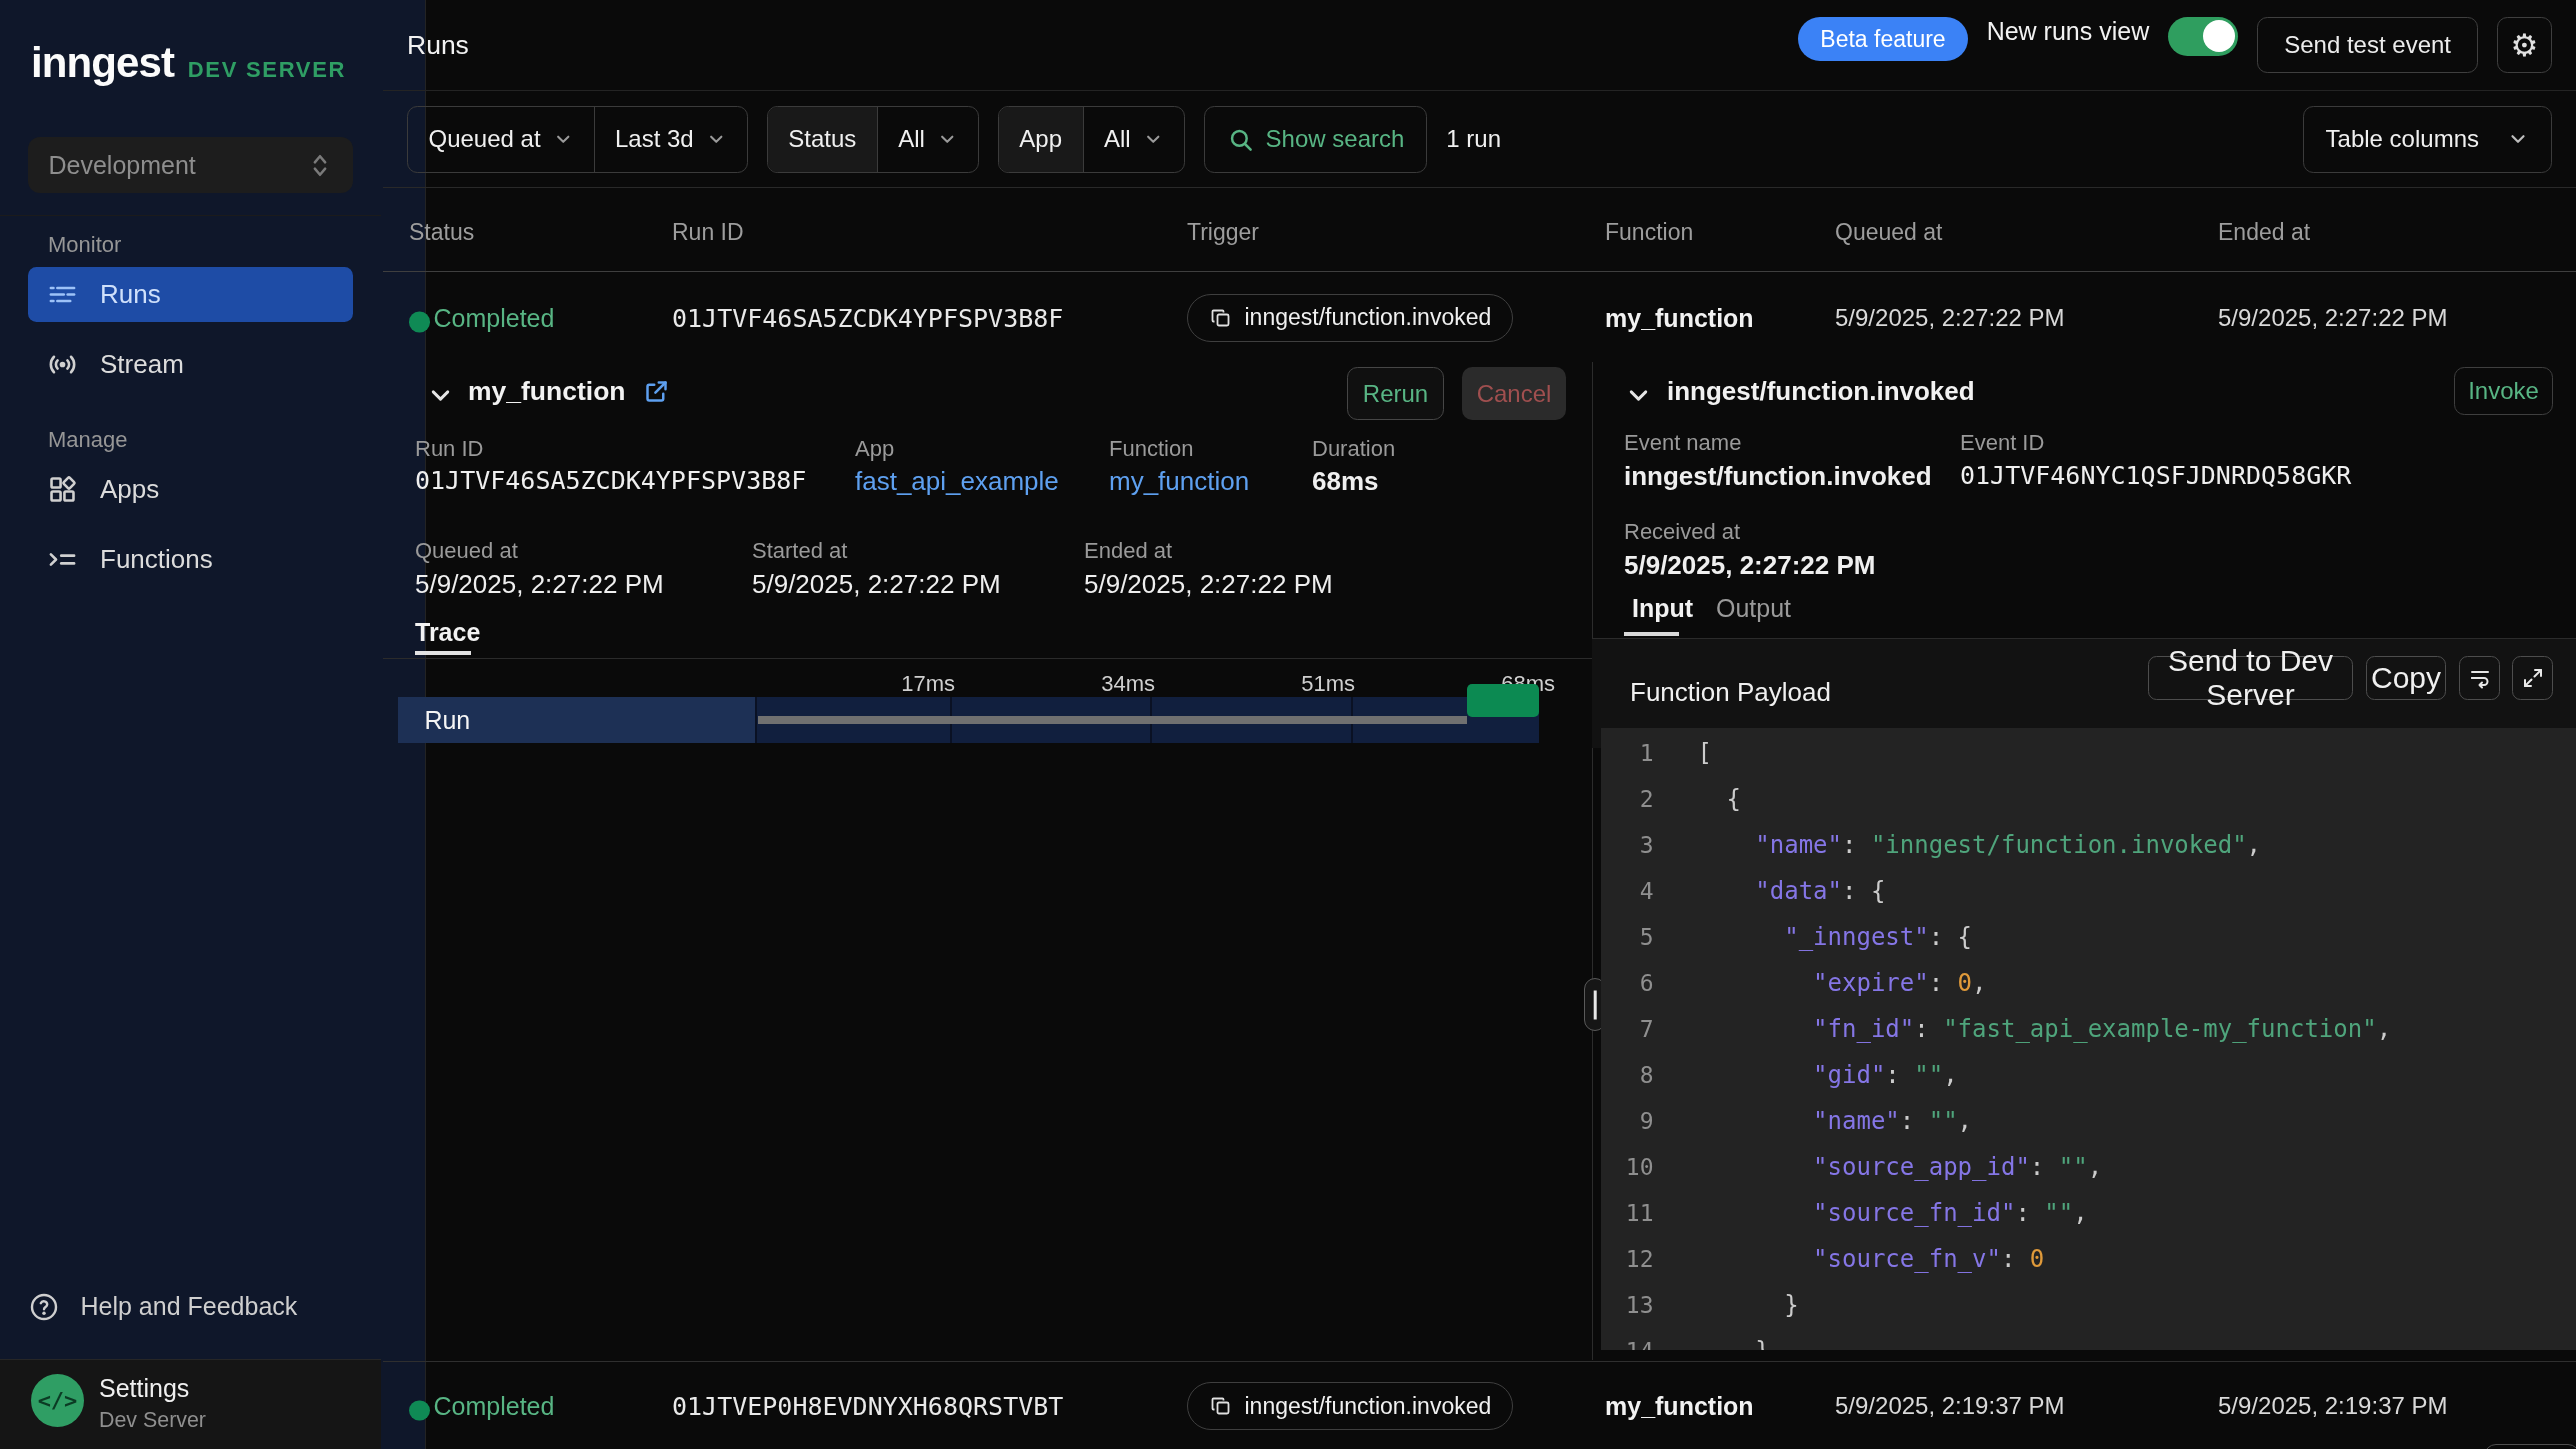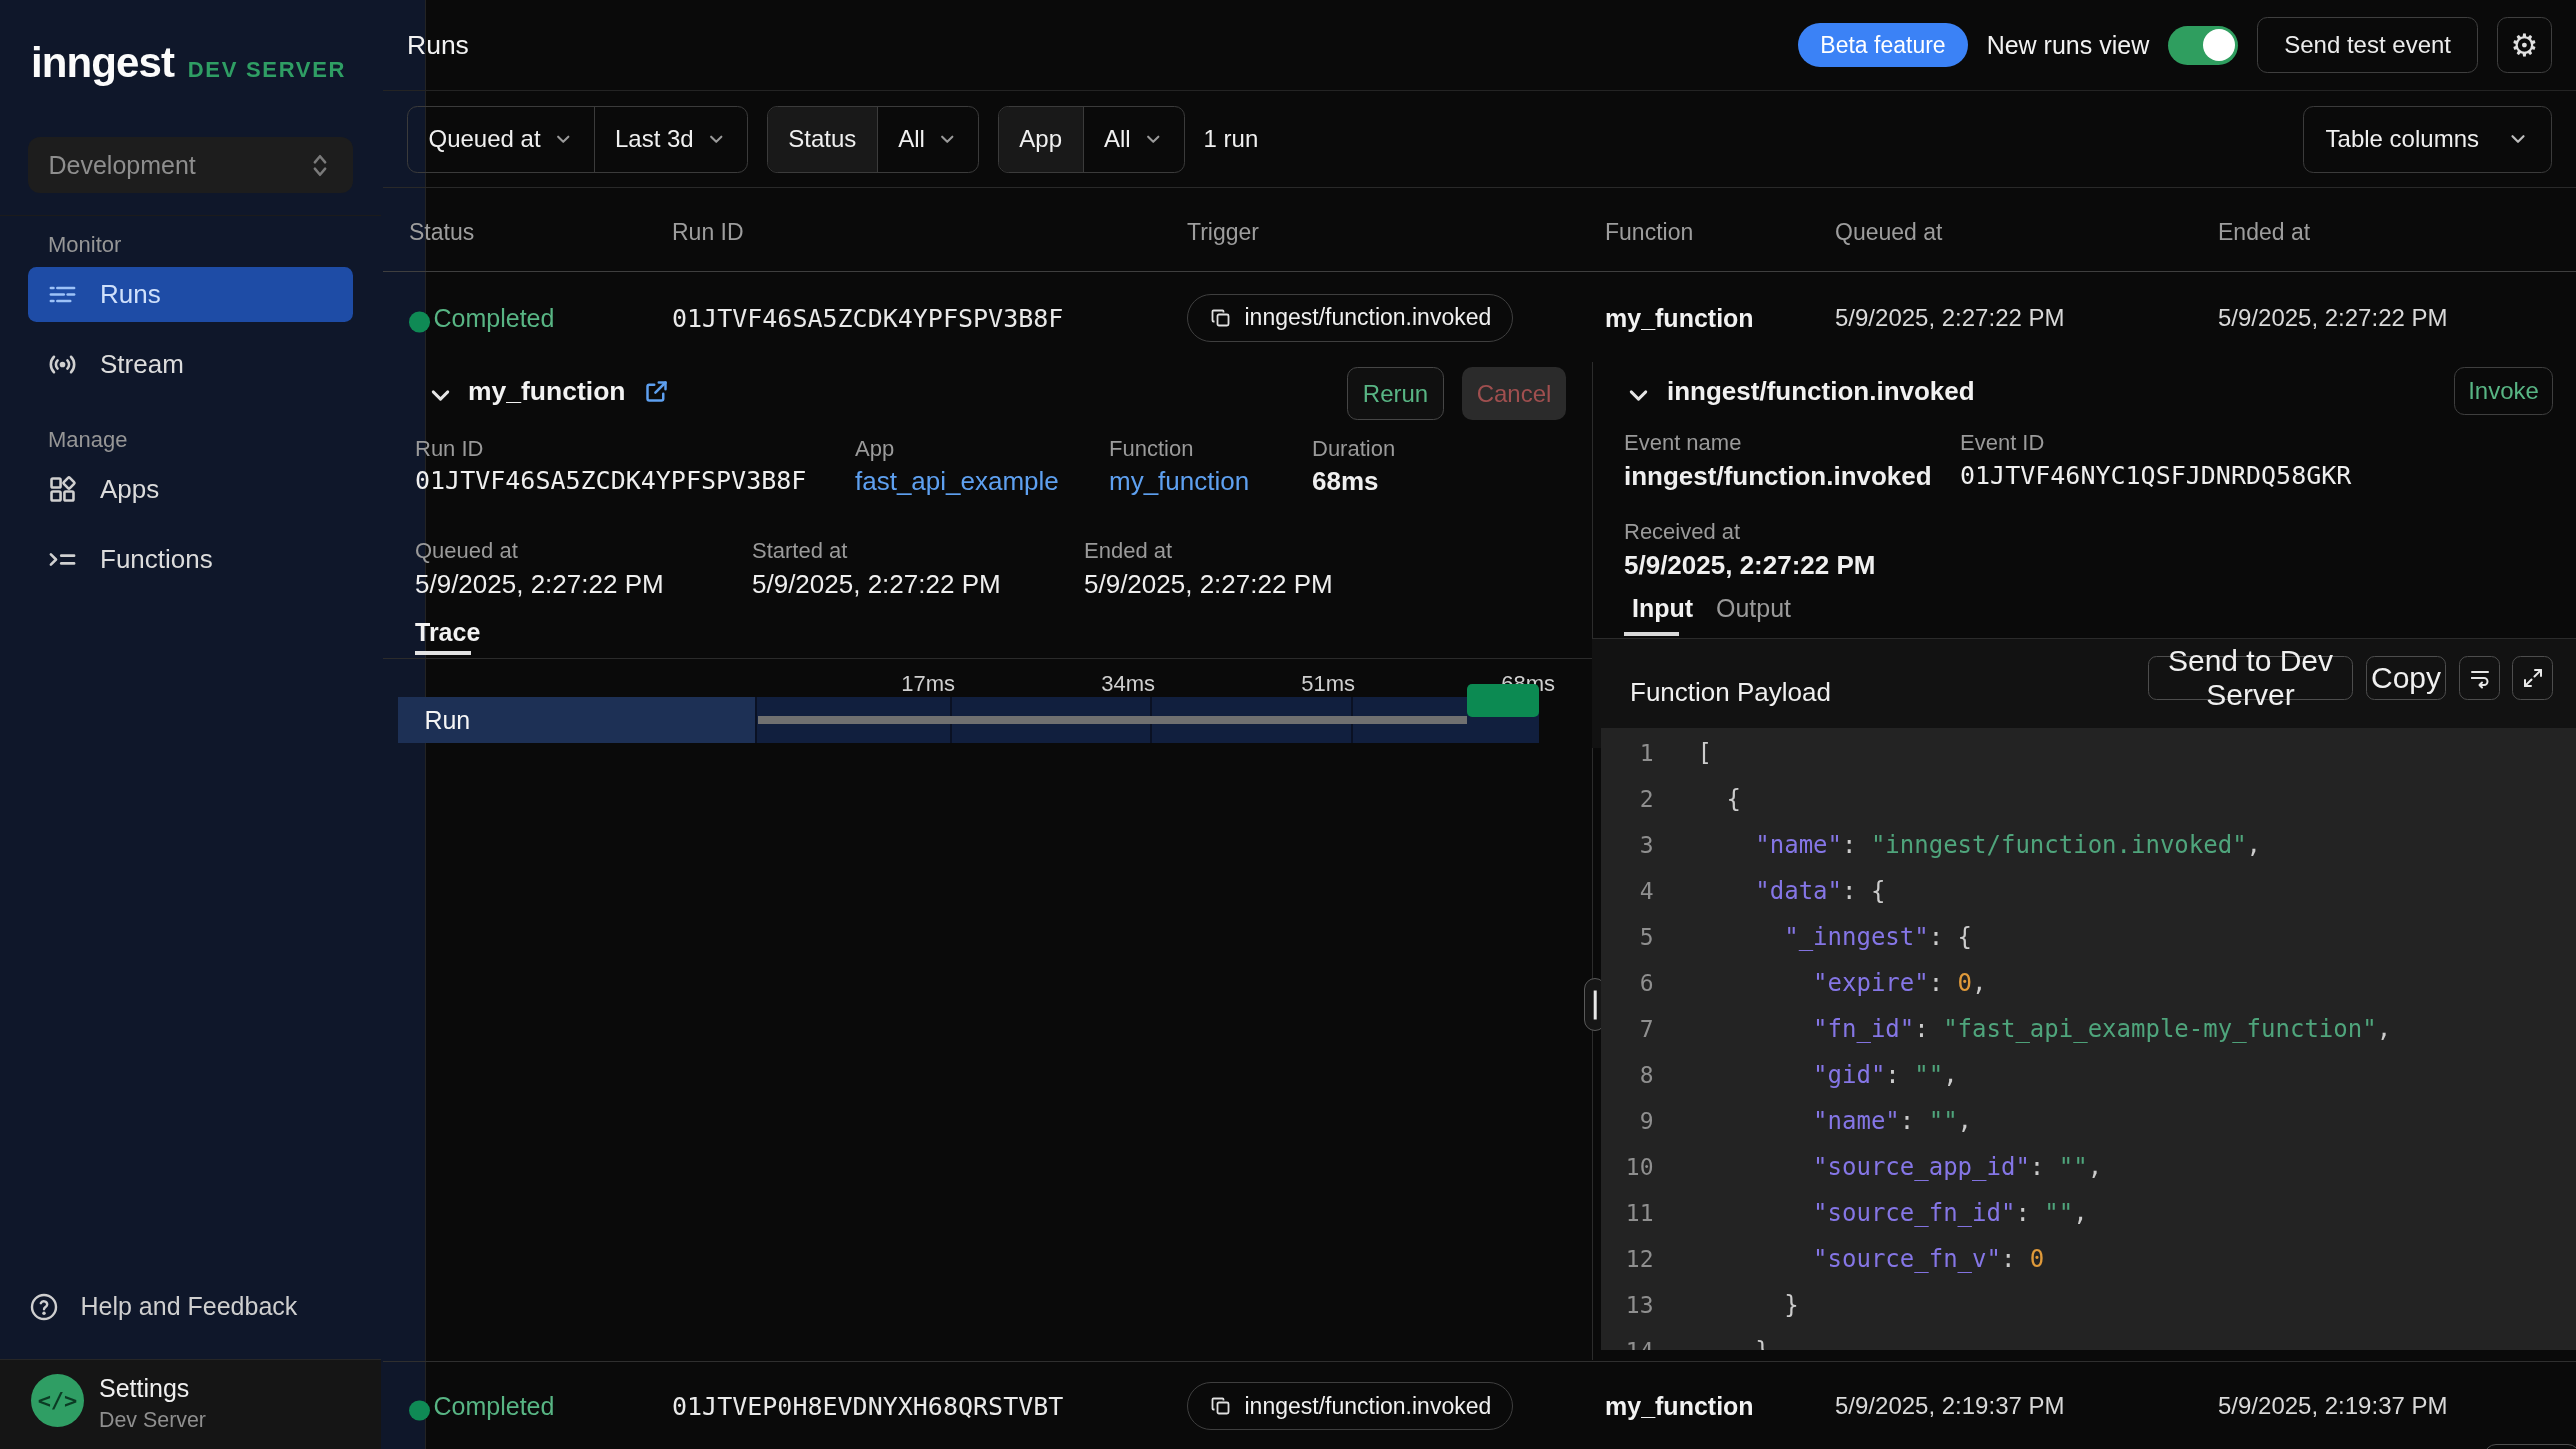"Beta feature" .top-right { align-items: center -> flex-start }
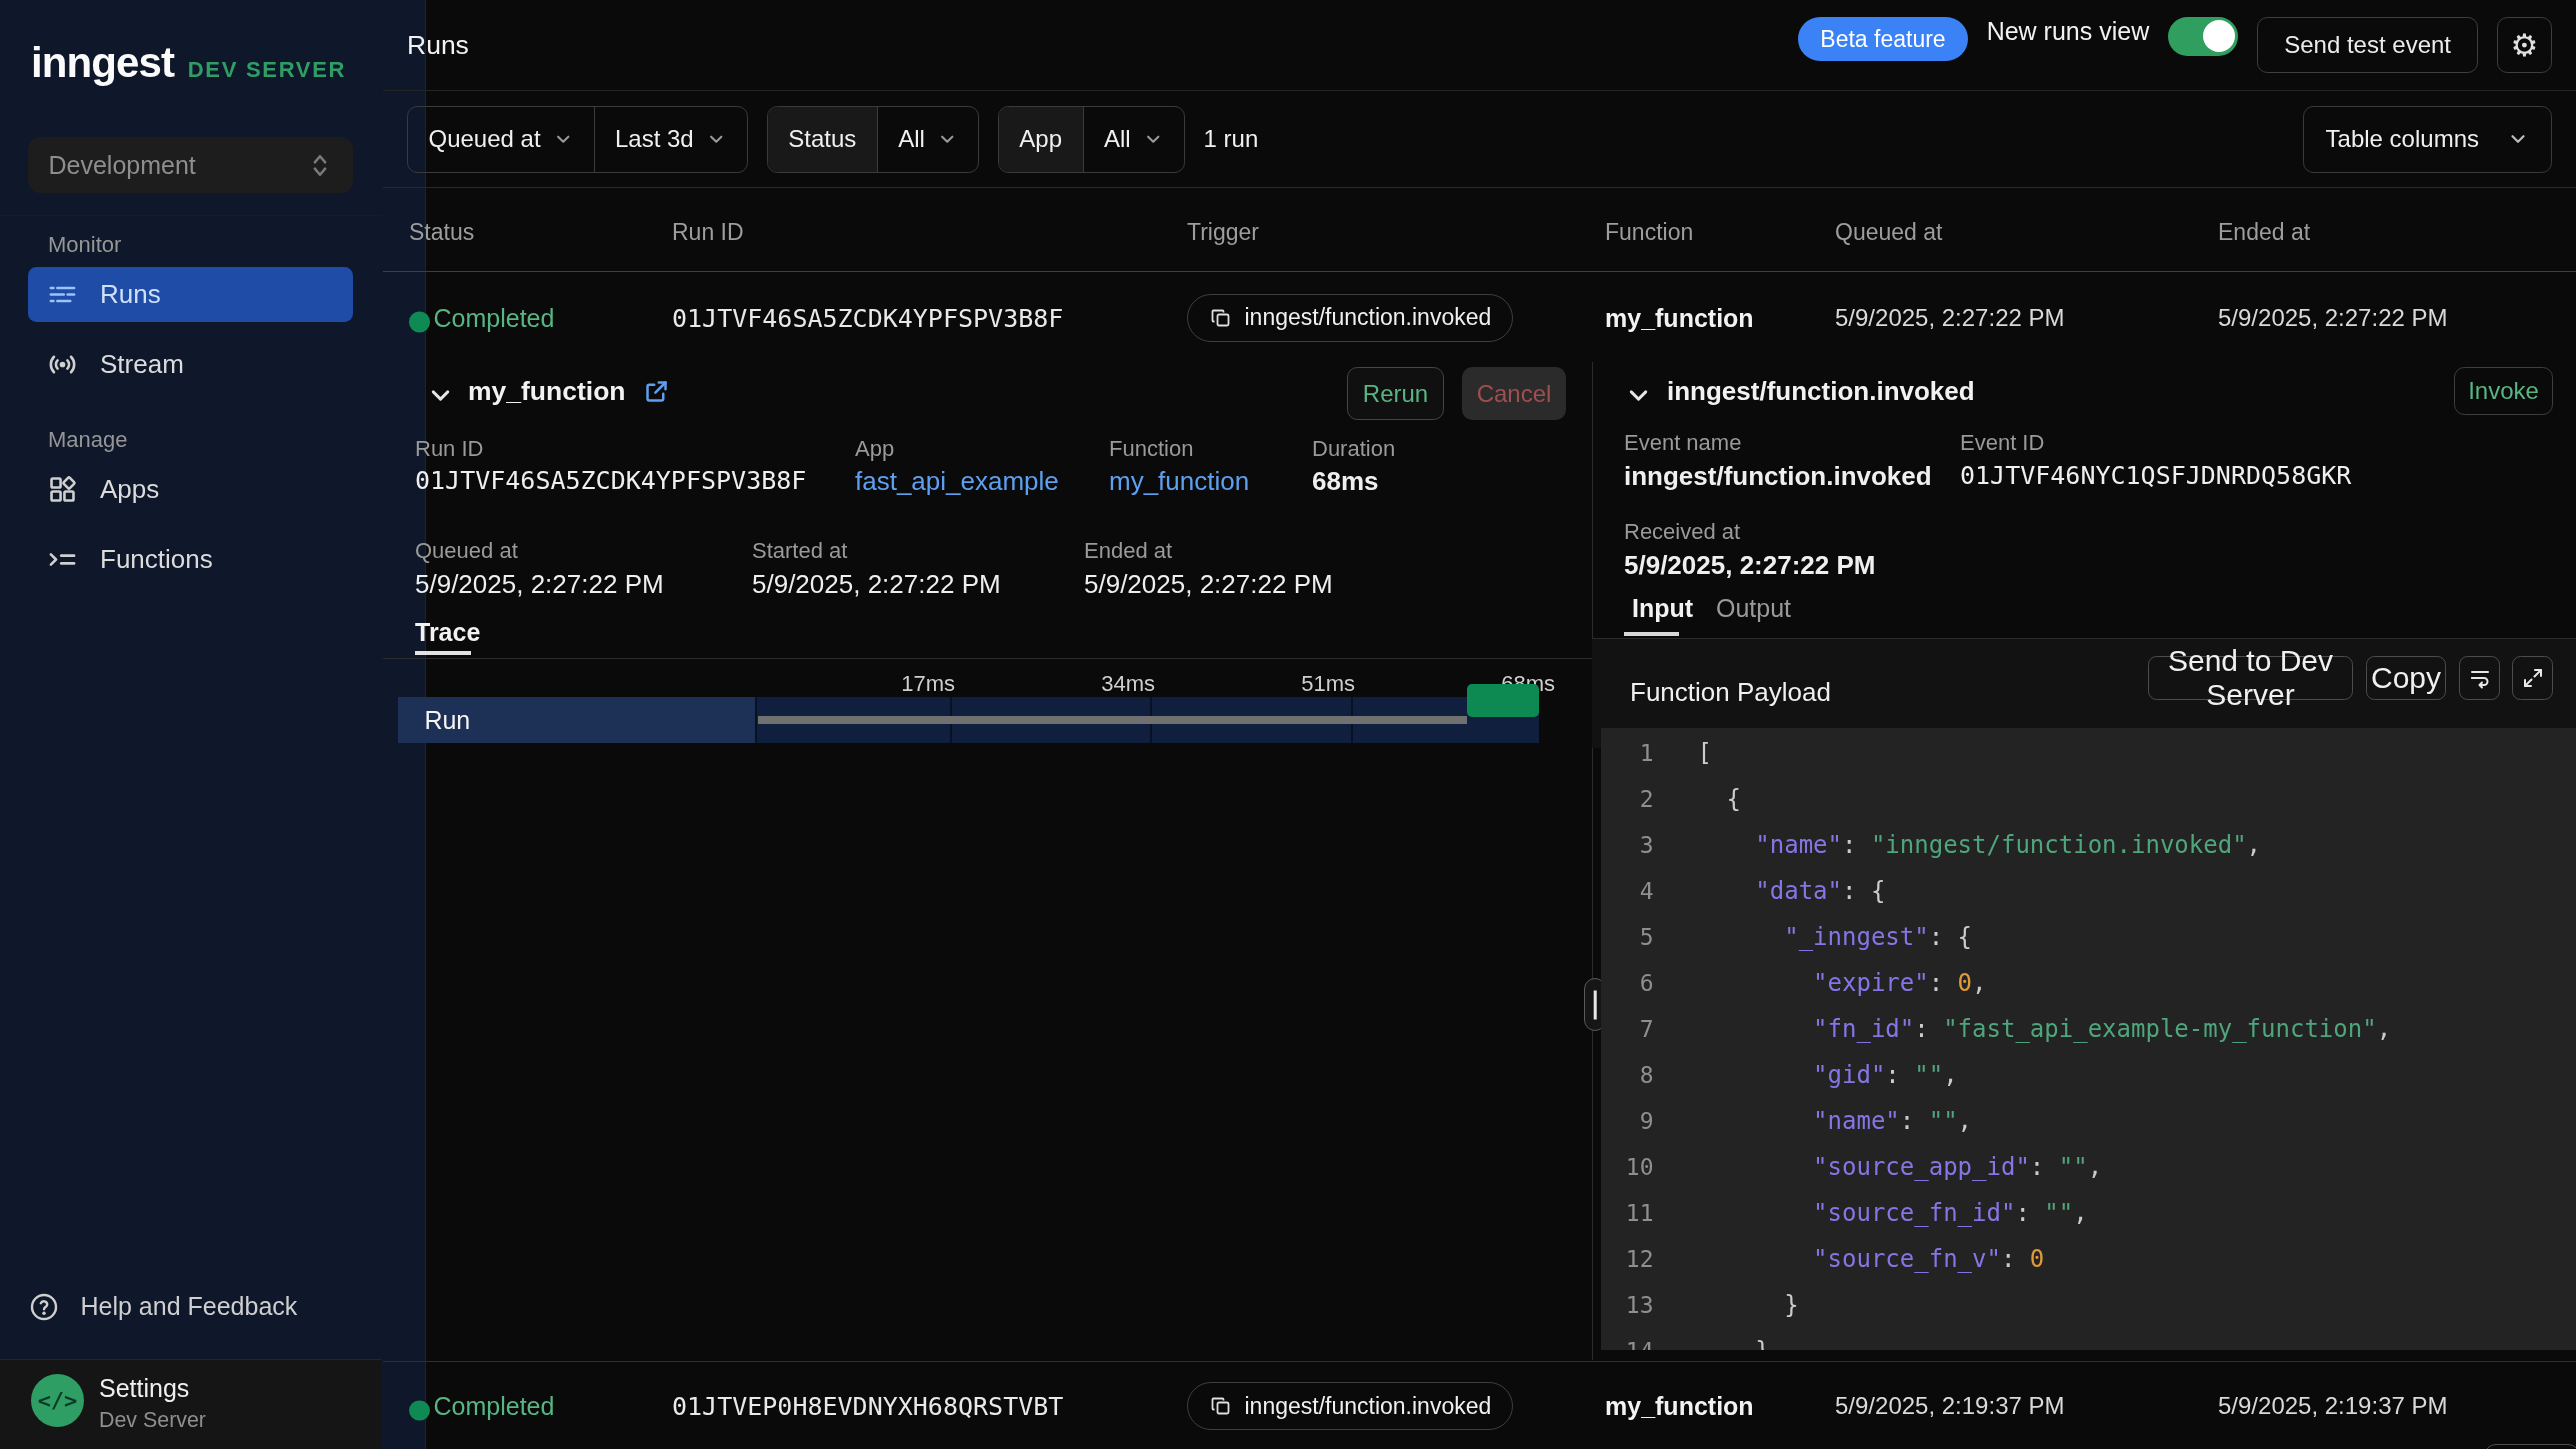"Show search" div.search-btn { html: none -> <div> <svg> <circle></circle> <line></line> </svg> <span>Show search</span> </div> }
